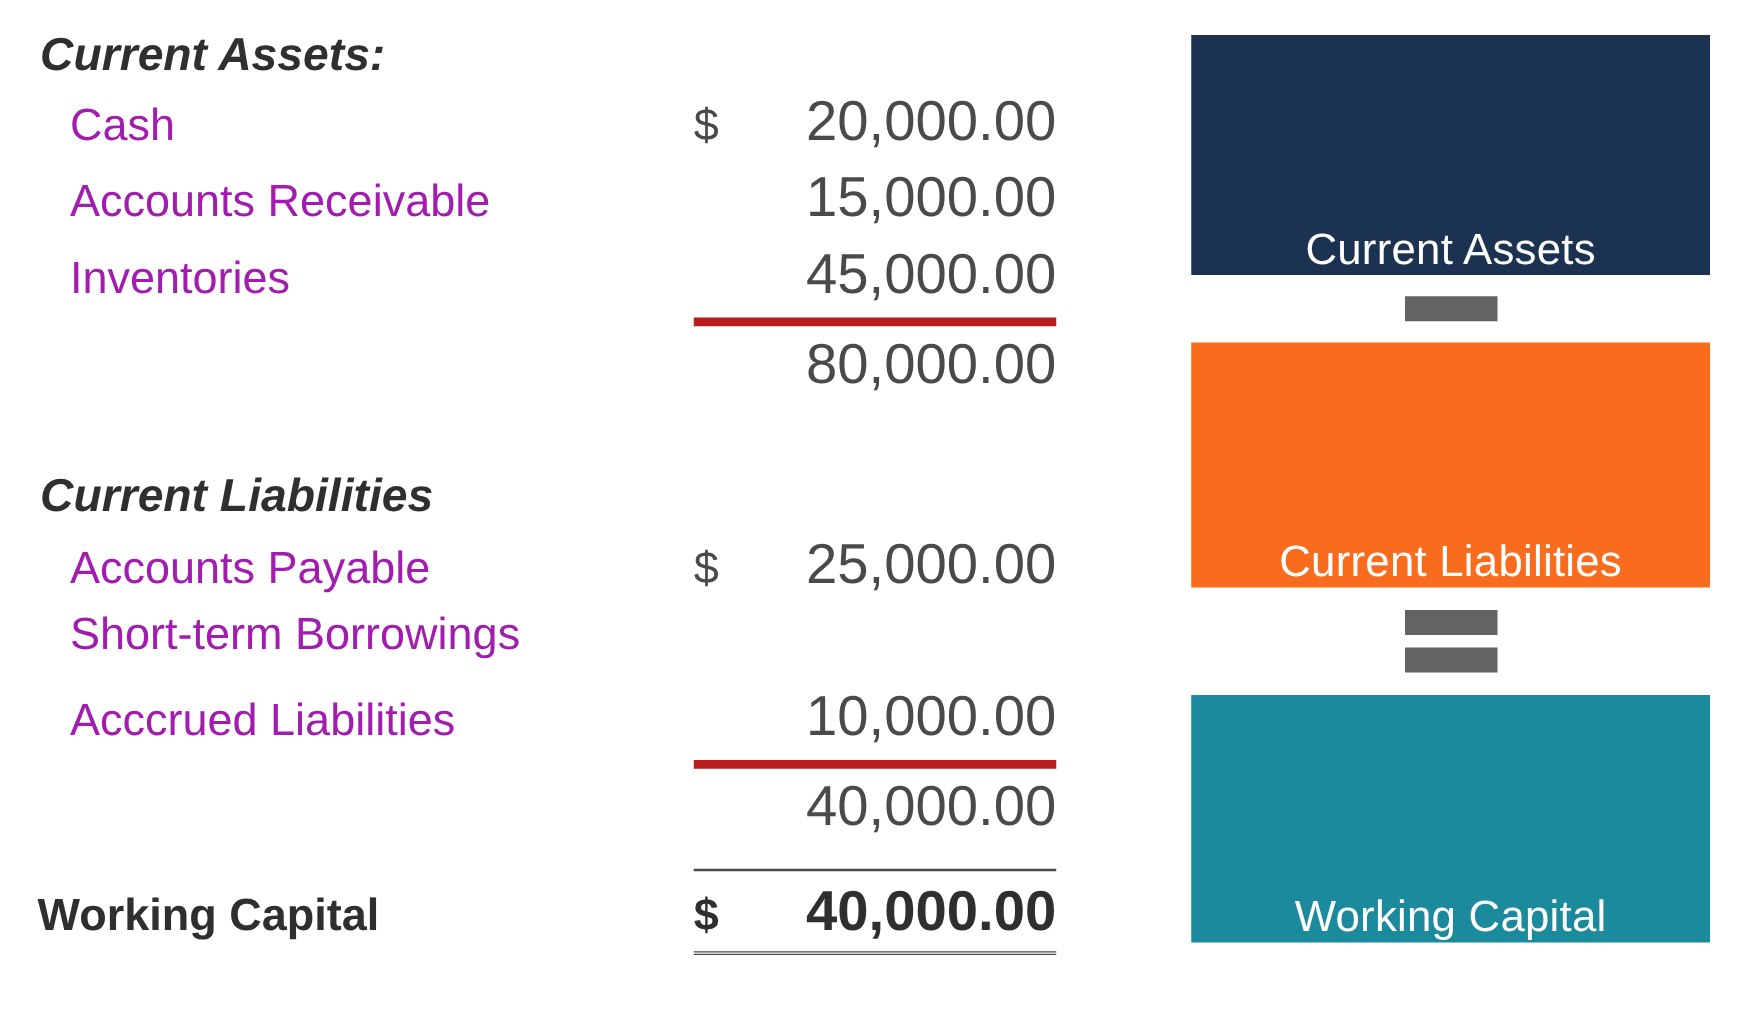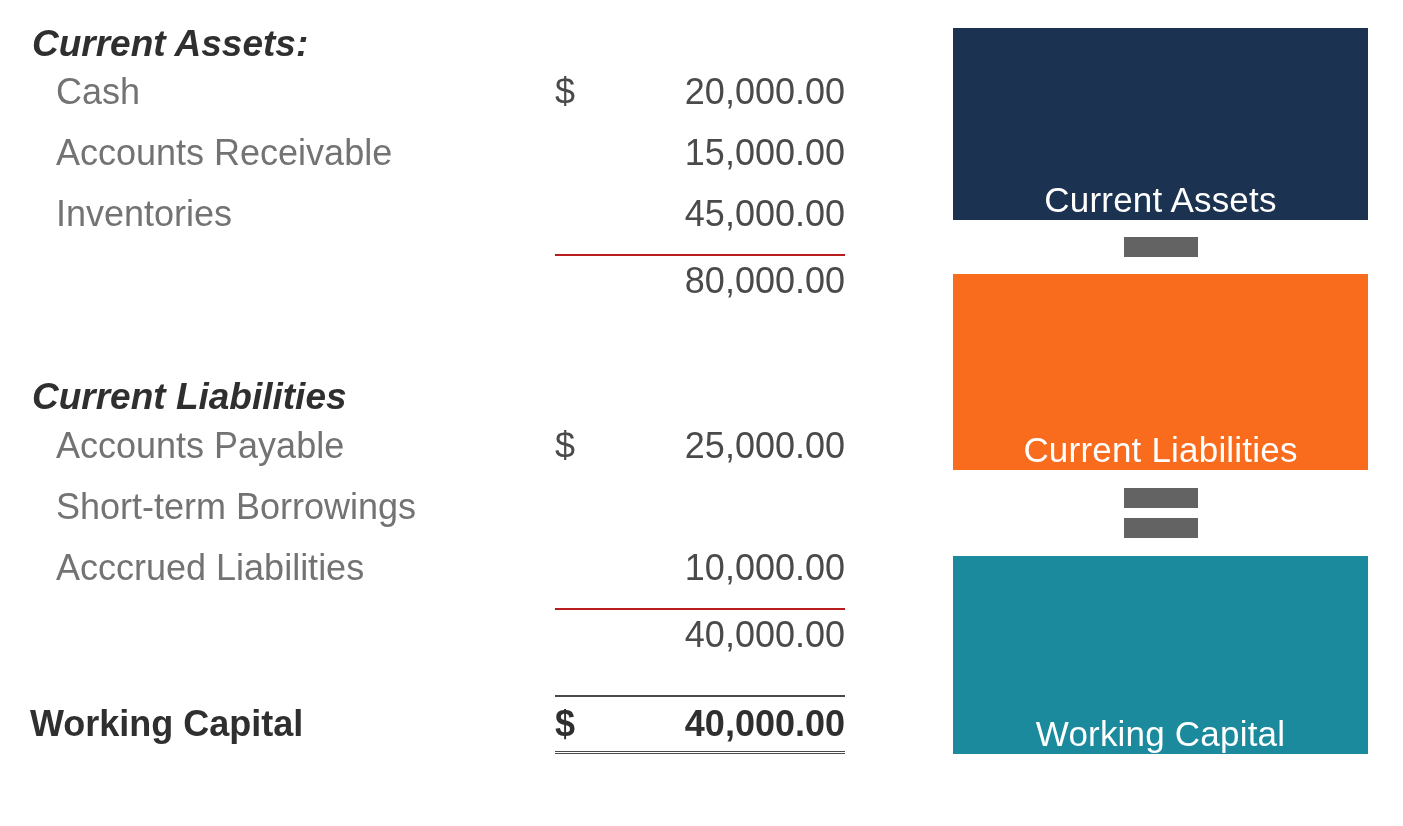"Cash" .line-label { color: #737373 -> #a21caf }
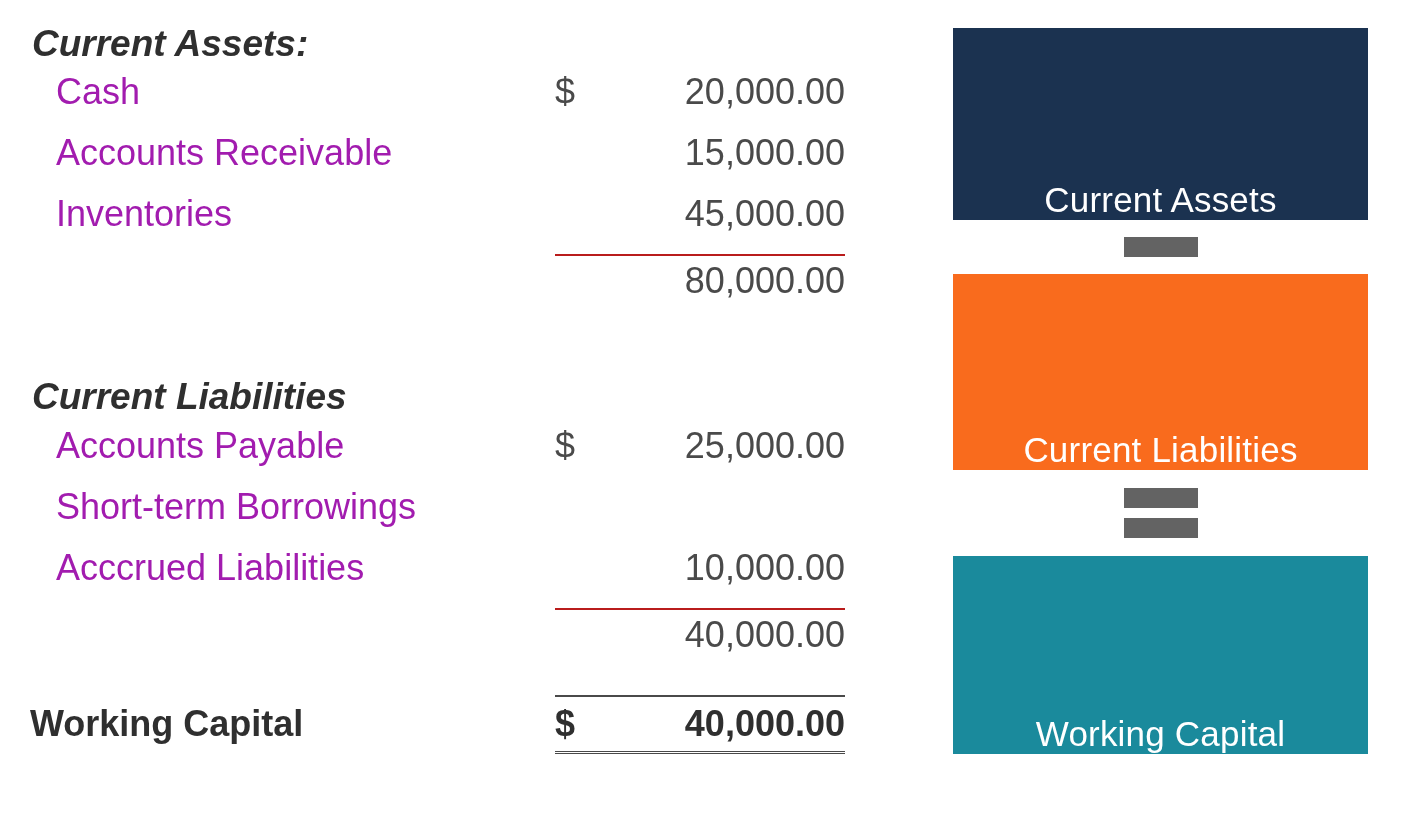"20,000.00" .amount { font-size: 36px -> 45px }
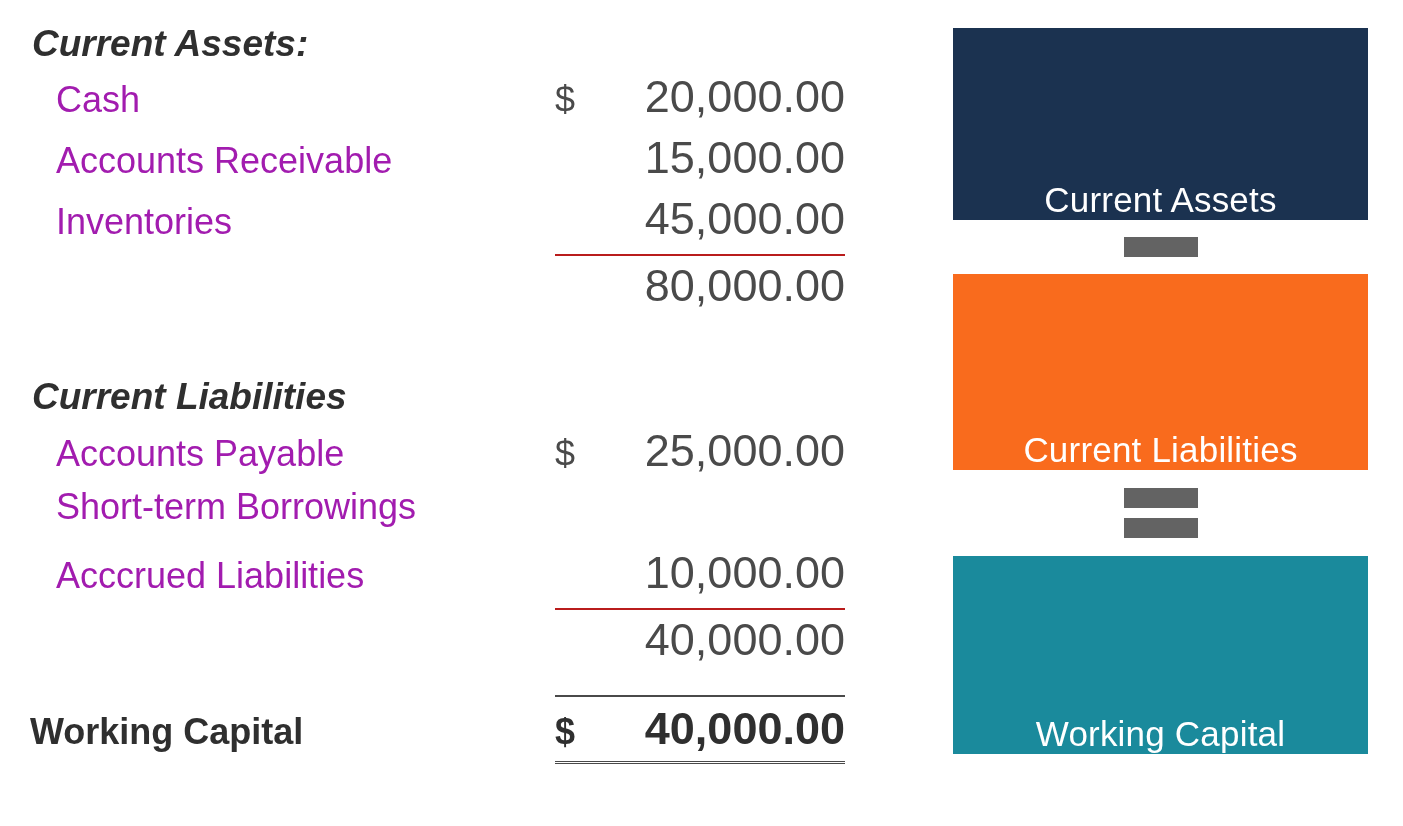"80,000.00" .subtotal-group { border-top: 2px solid #b91c1c -> 7px solid #b91c1c }
